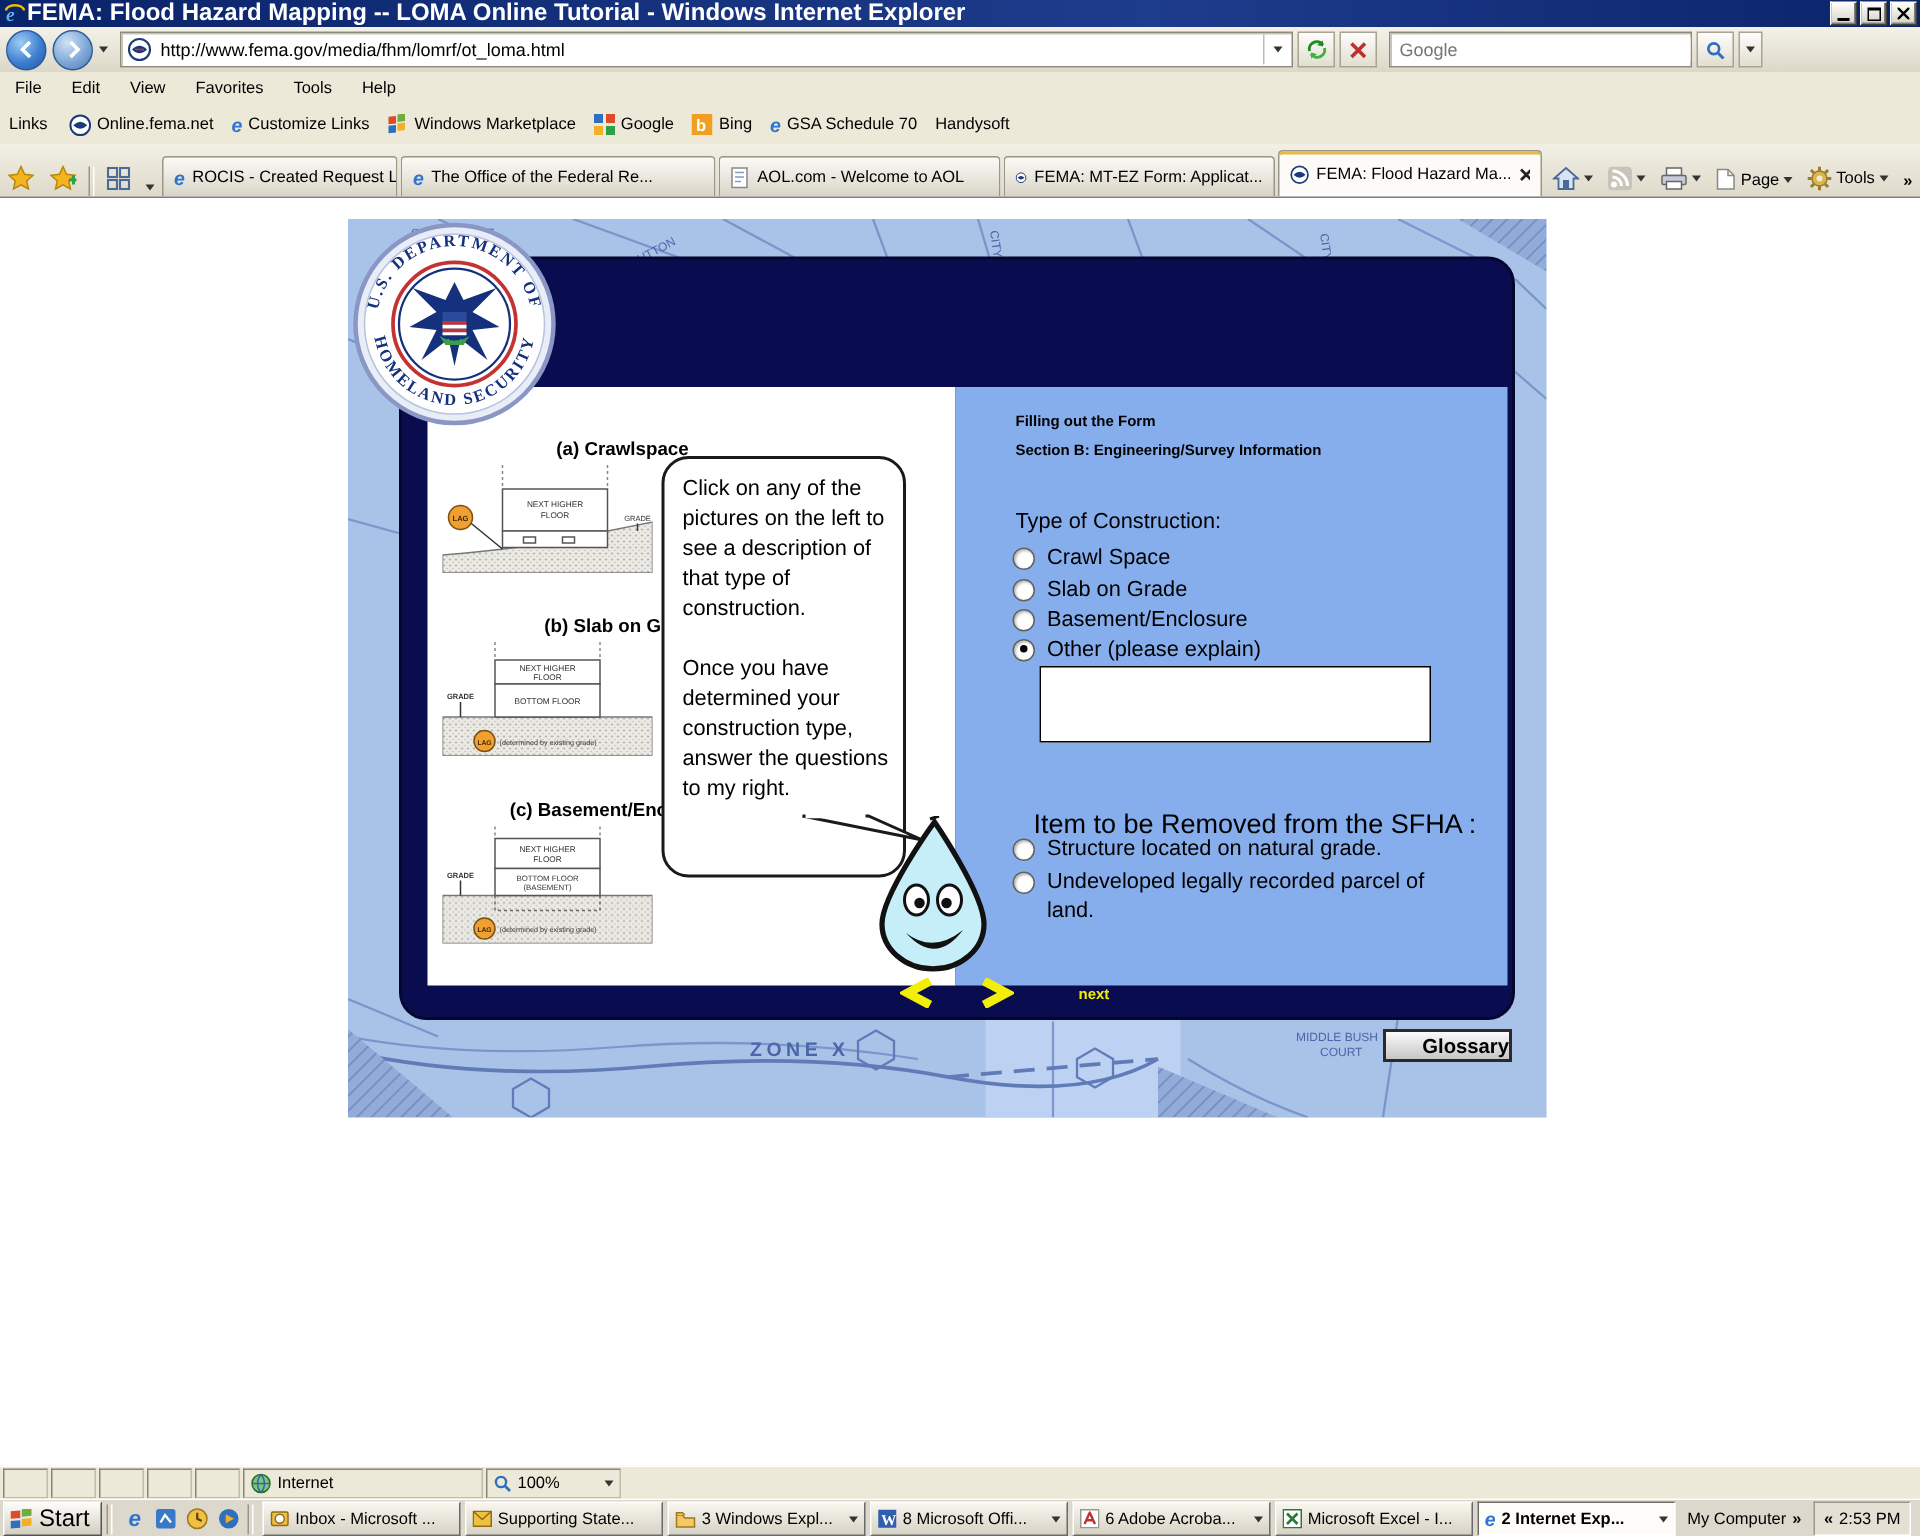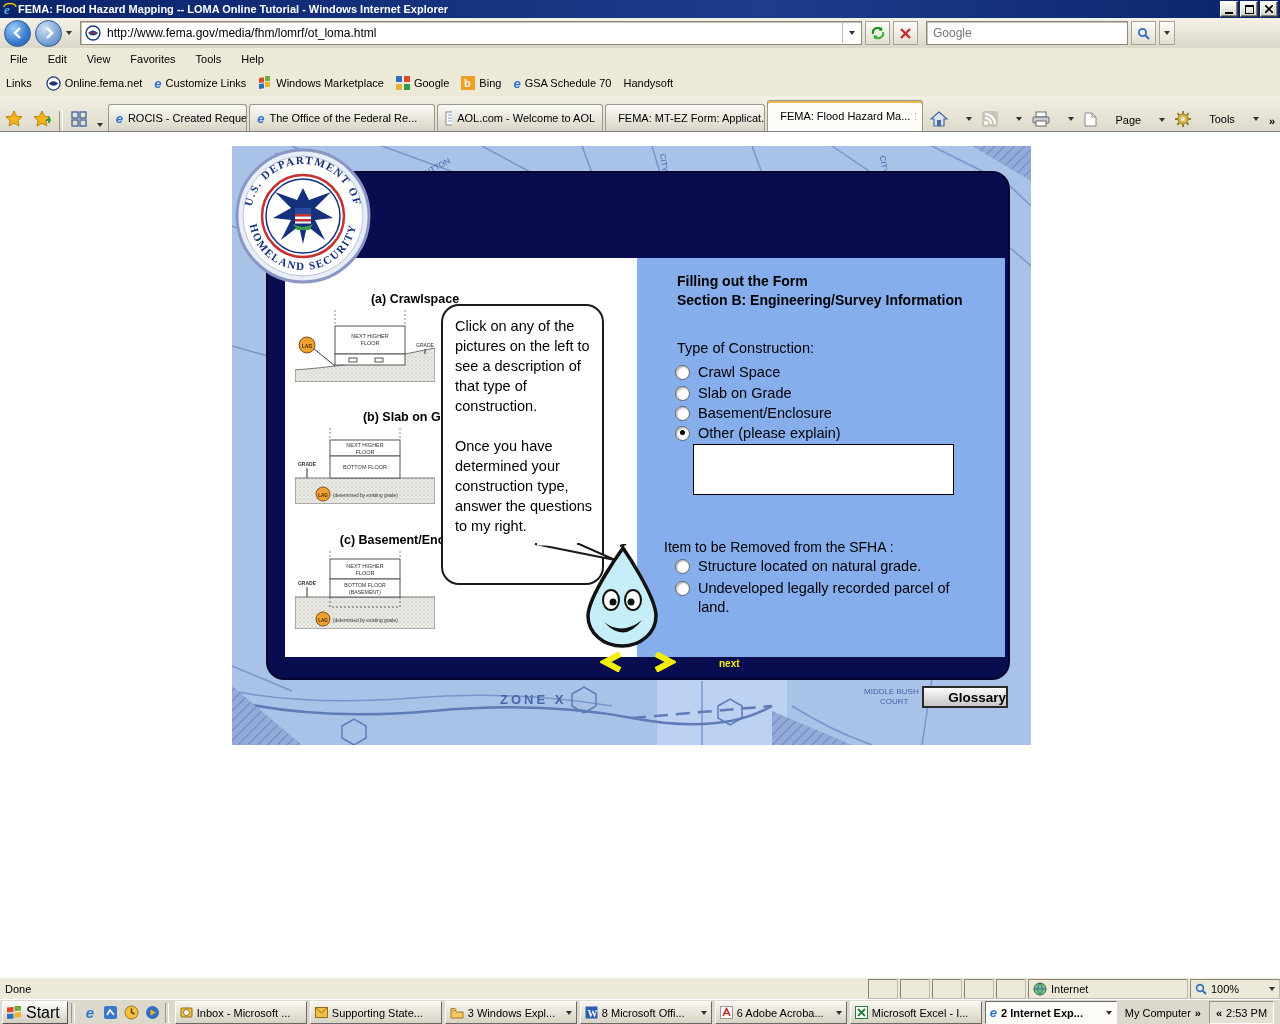"FEMA: Flood Hazard Mapping --" .titlebar .ttext { font-size: 11px -> 16px }
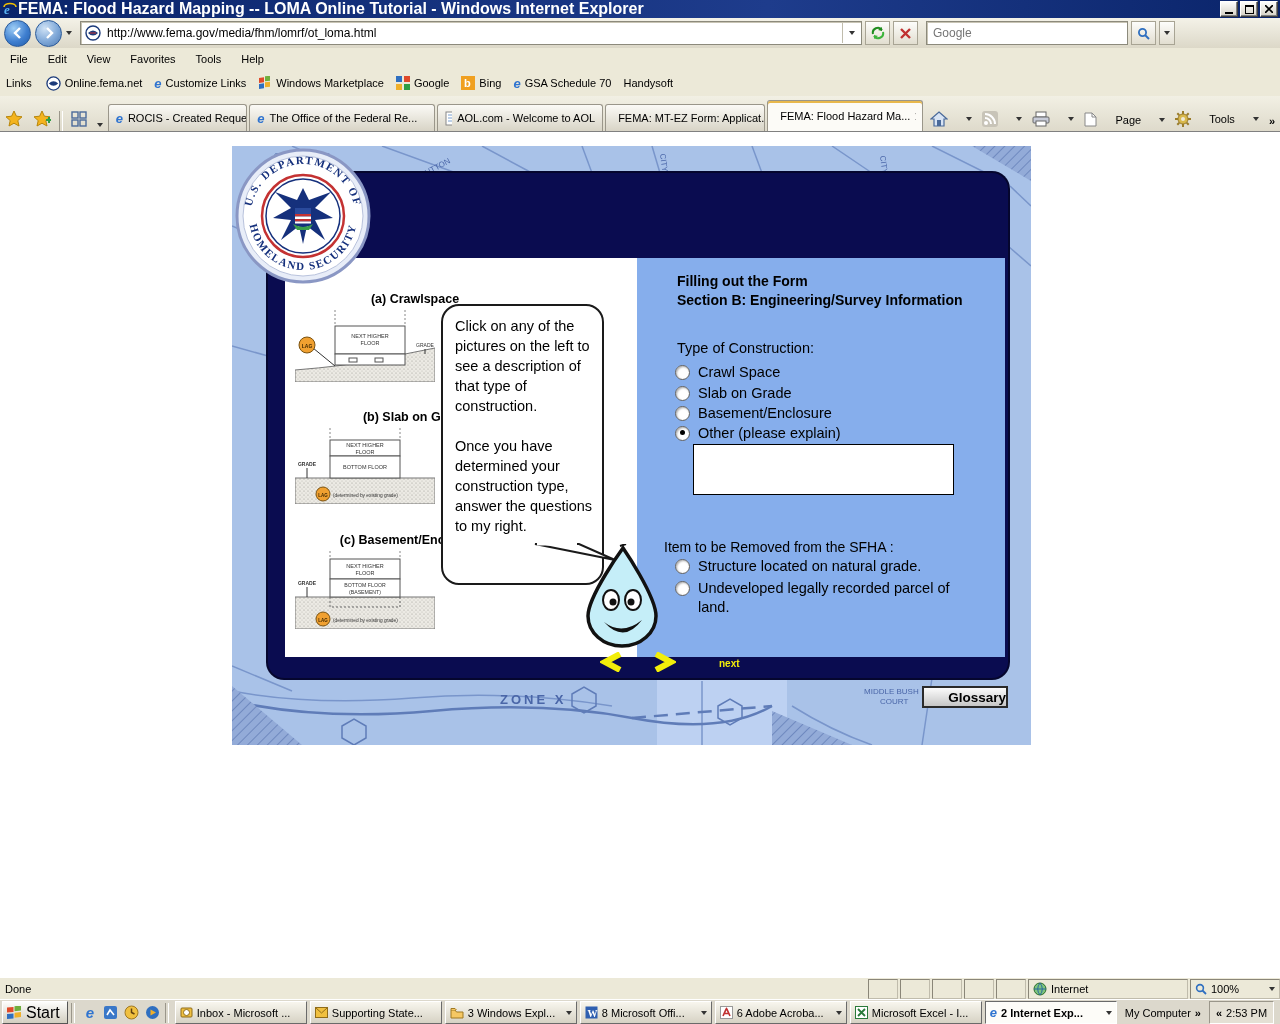"Page" .toolico { gap: 18px -> 3px }
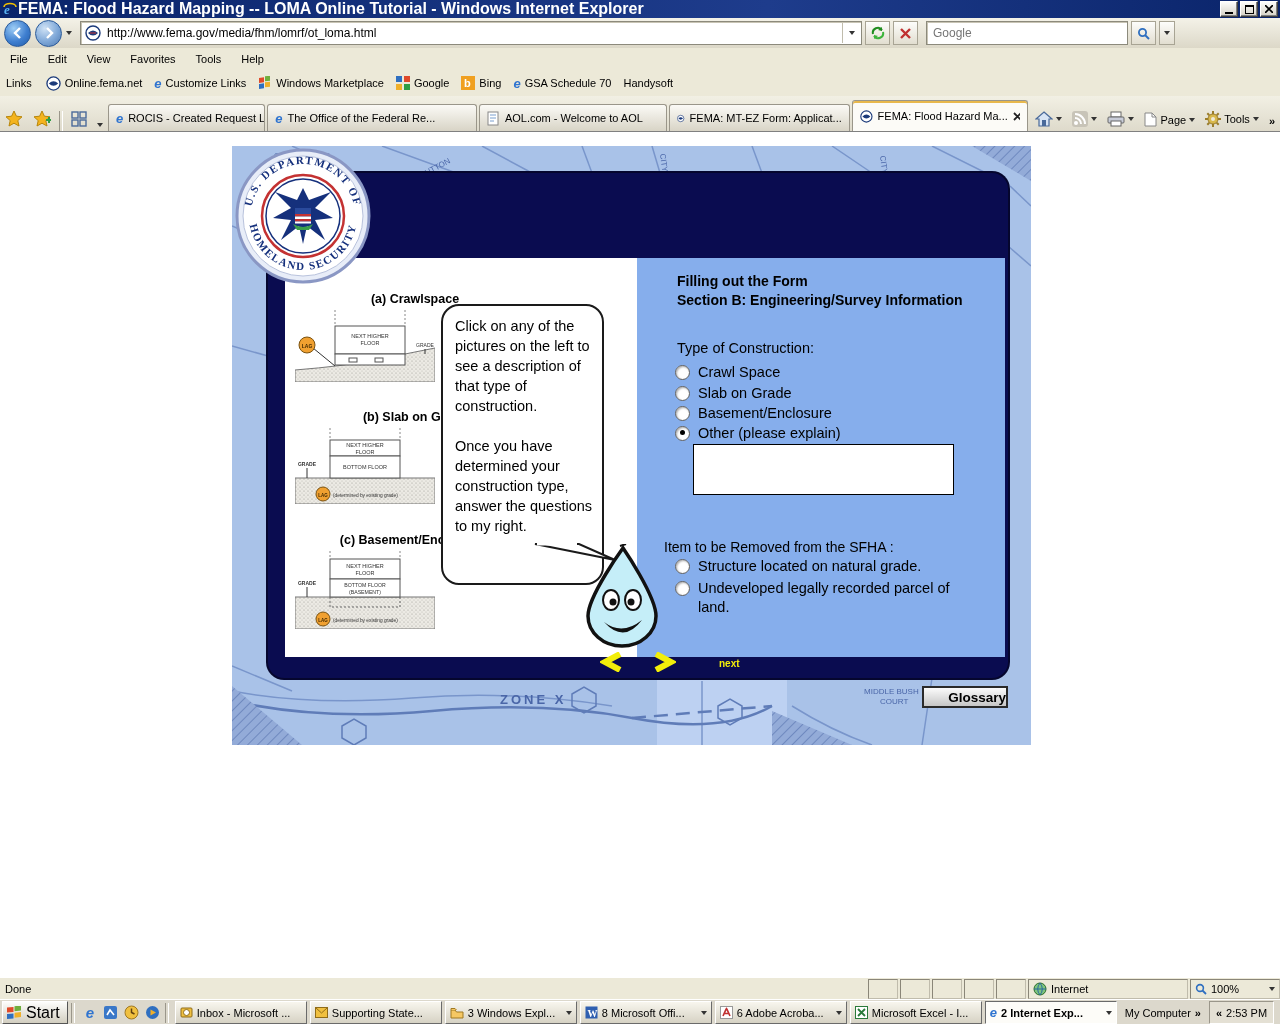"Filling out the Form" div.abs { font-size: 14px -> 10px }
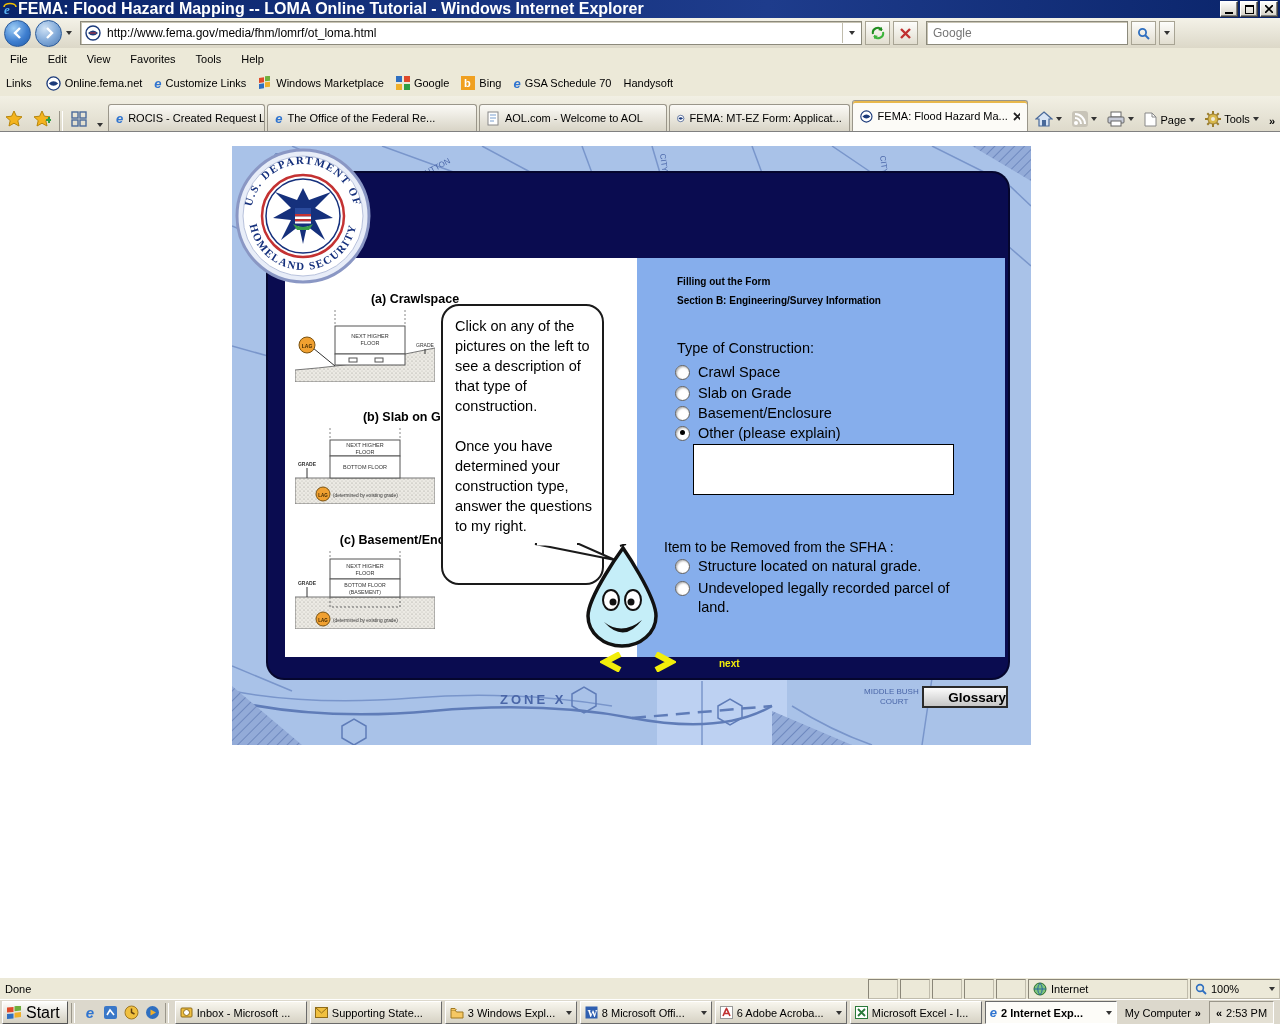"Item to be Removed from" div.abs { font-size: 14px -> 18px; left: 27px -> 52px }
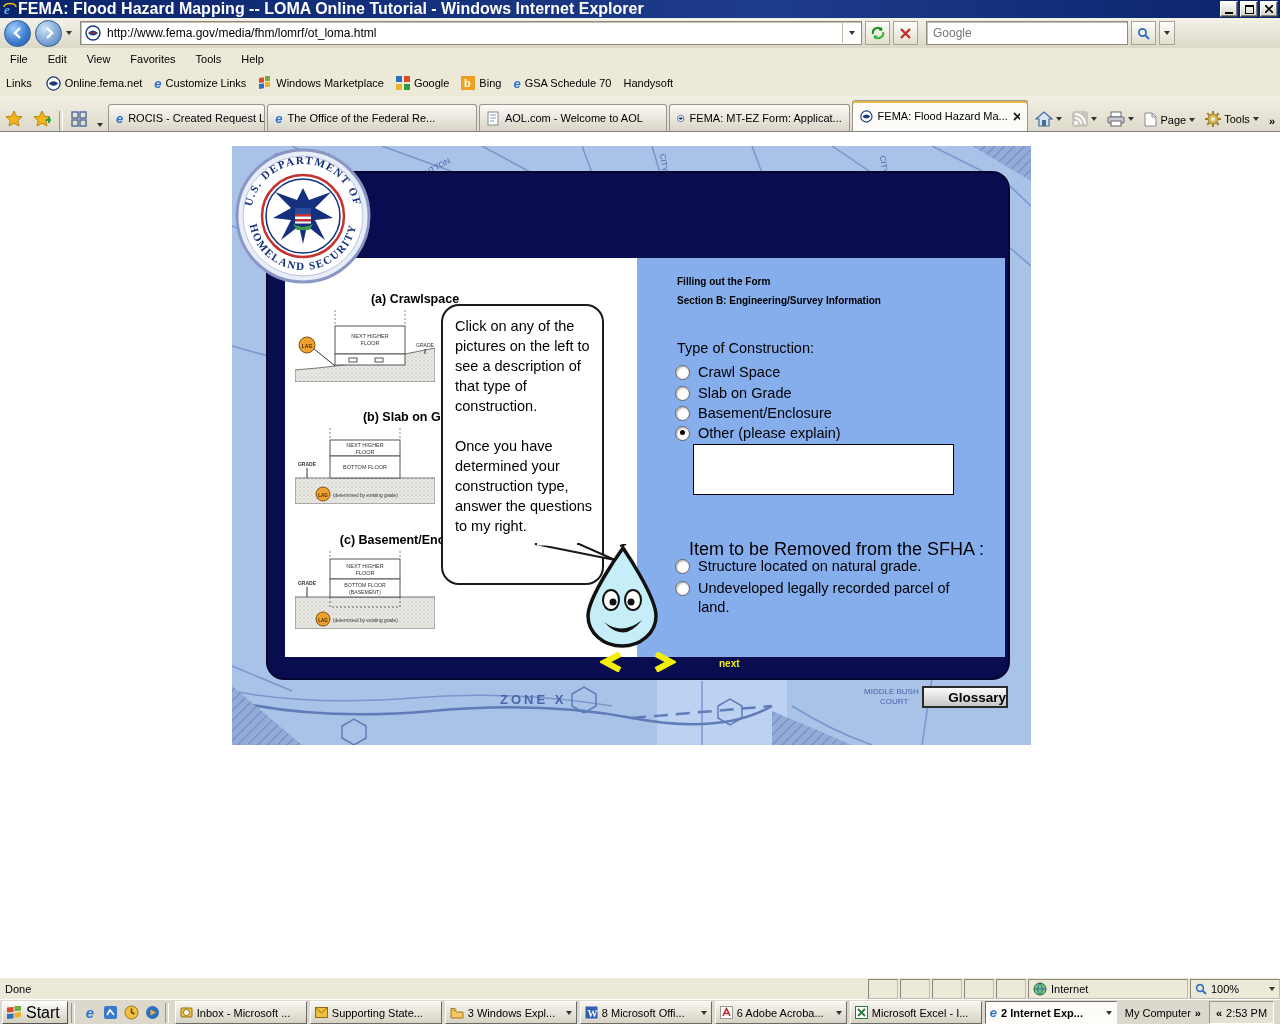"Done" span { html: <span>Done</span> -> none }
